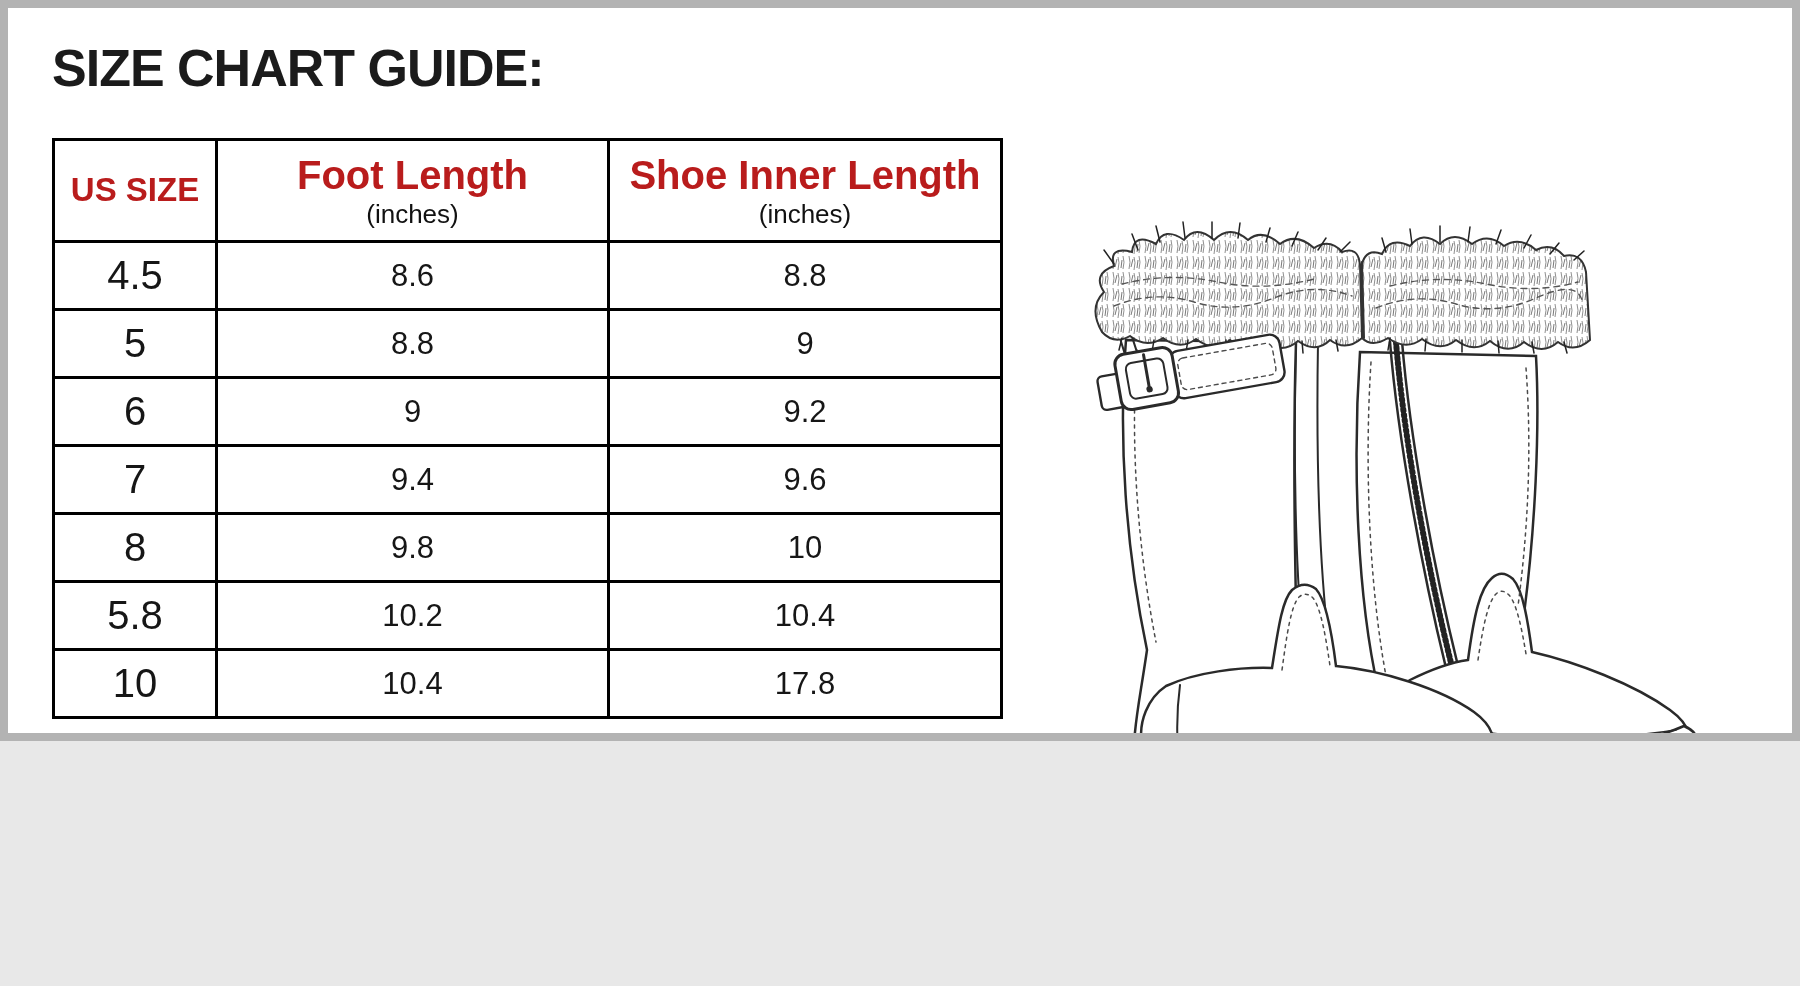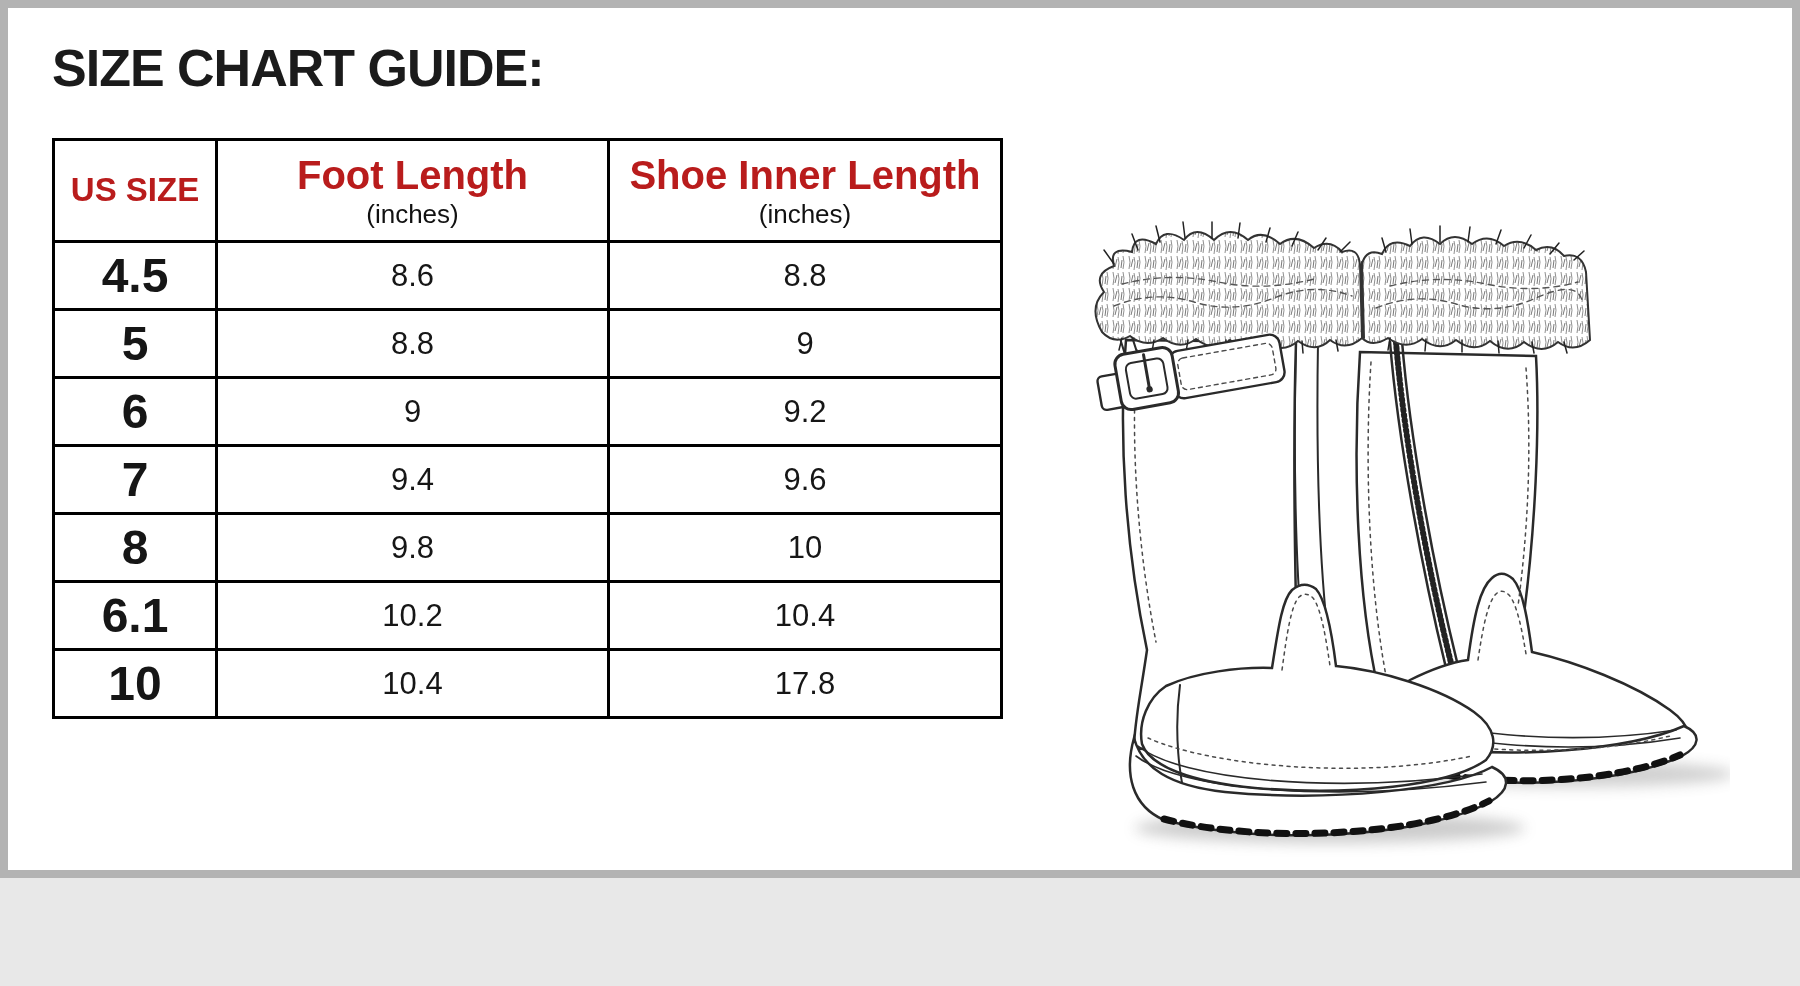"SIZE CHART GUIDE:" .canvas { height: 878px -> 741px }
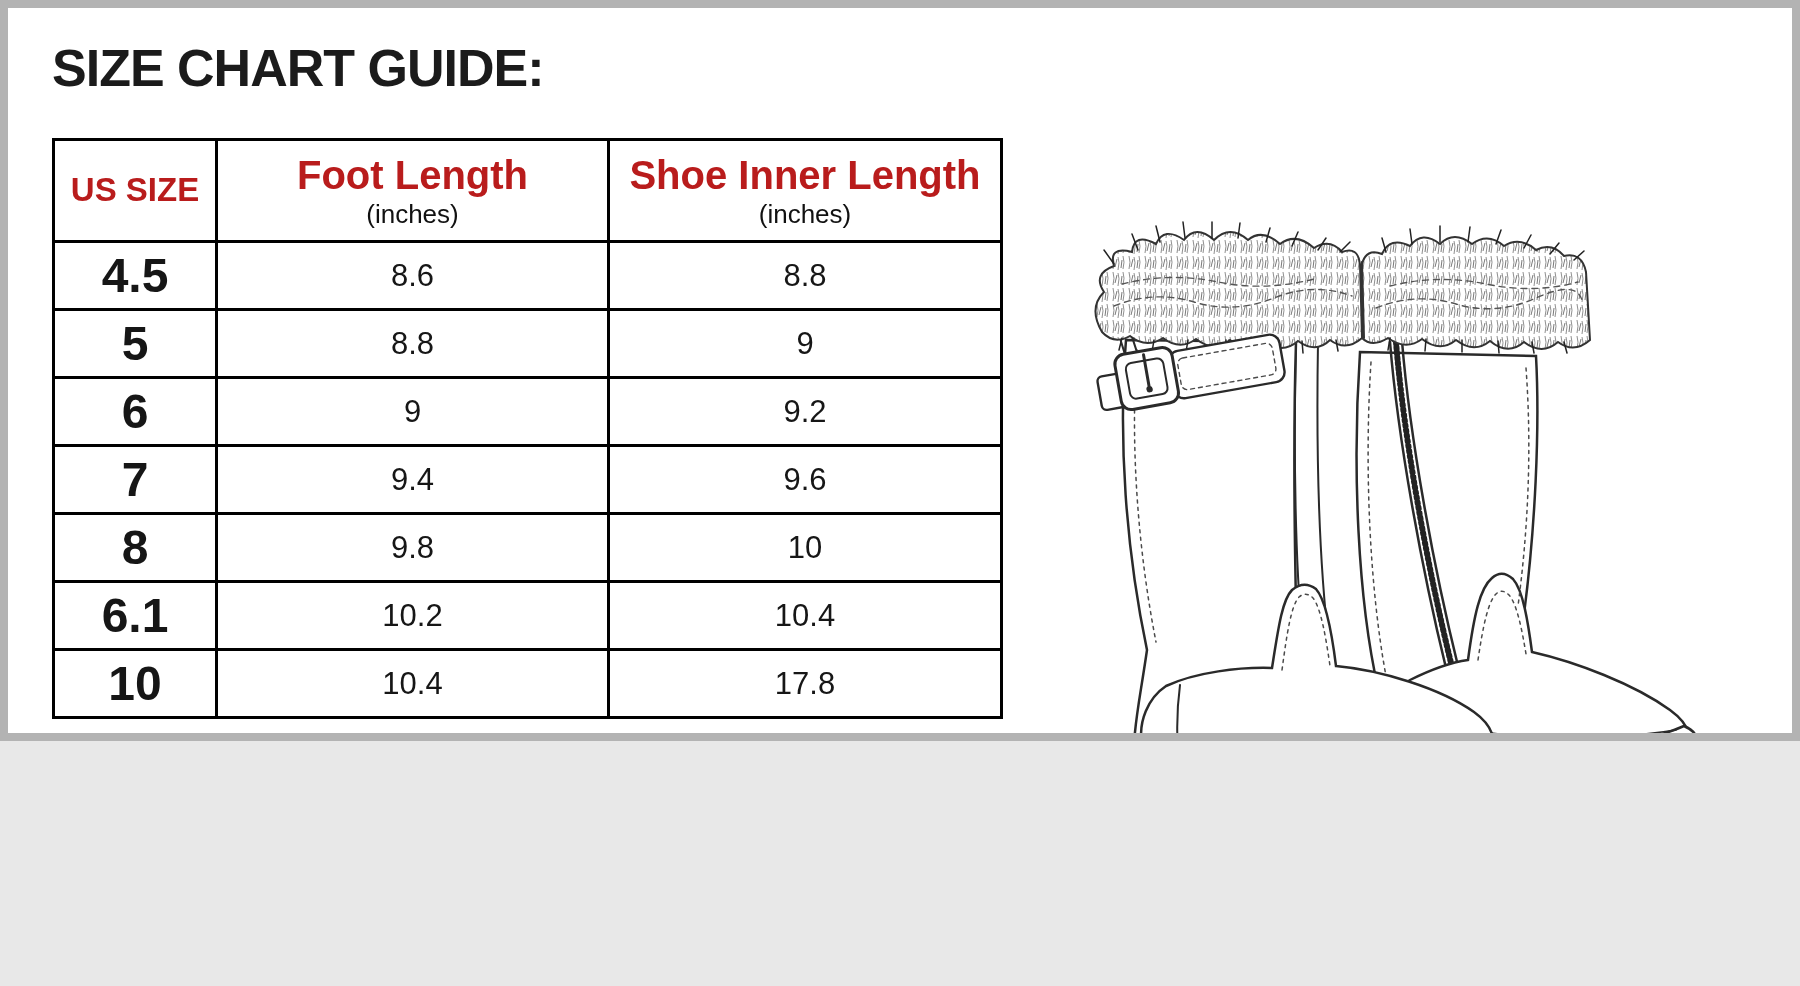"4.5" td.size-col { font-size: 48px -> 40px; font-weight: 700 -> 400 }
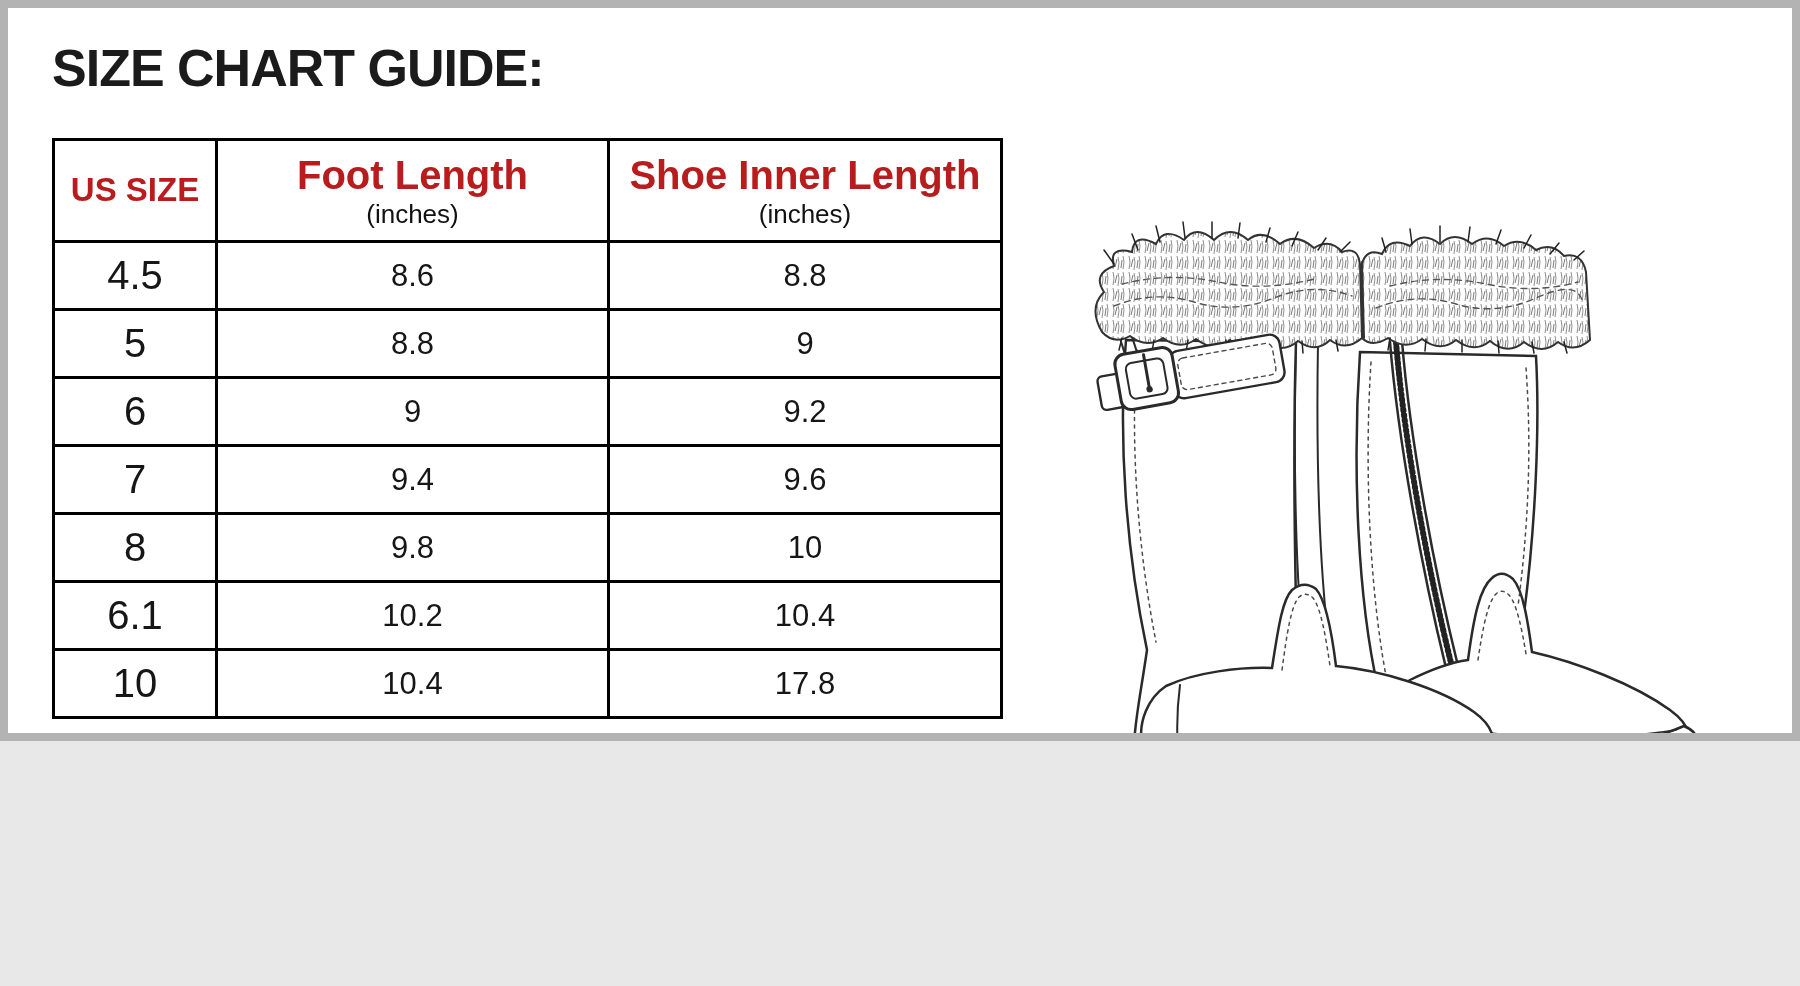"6.1" td.size-col { text: 6.1 -> 5.8 }
